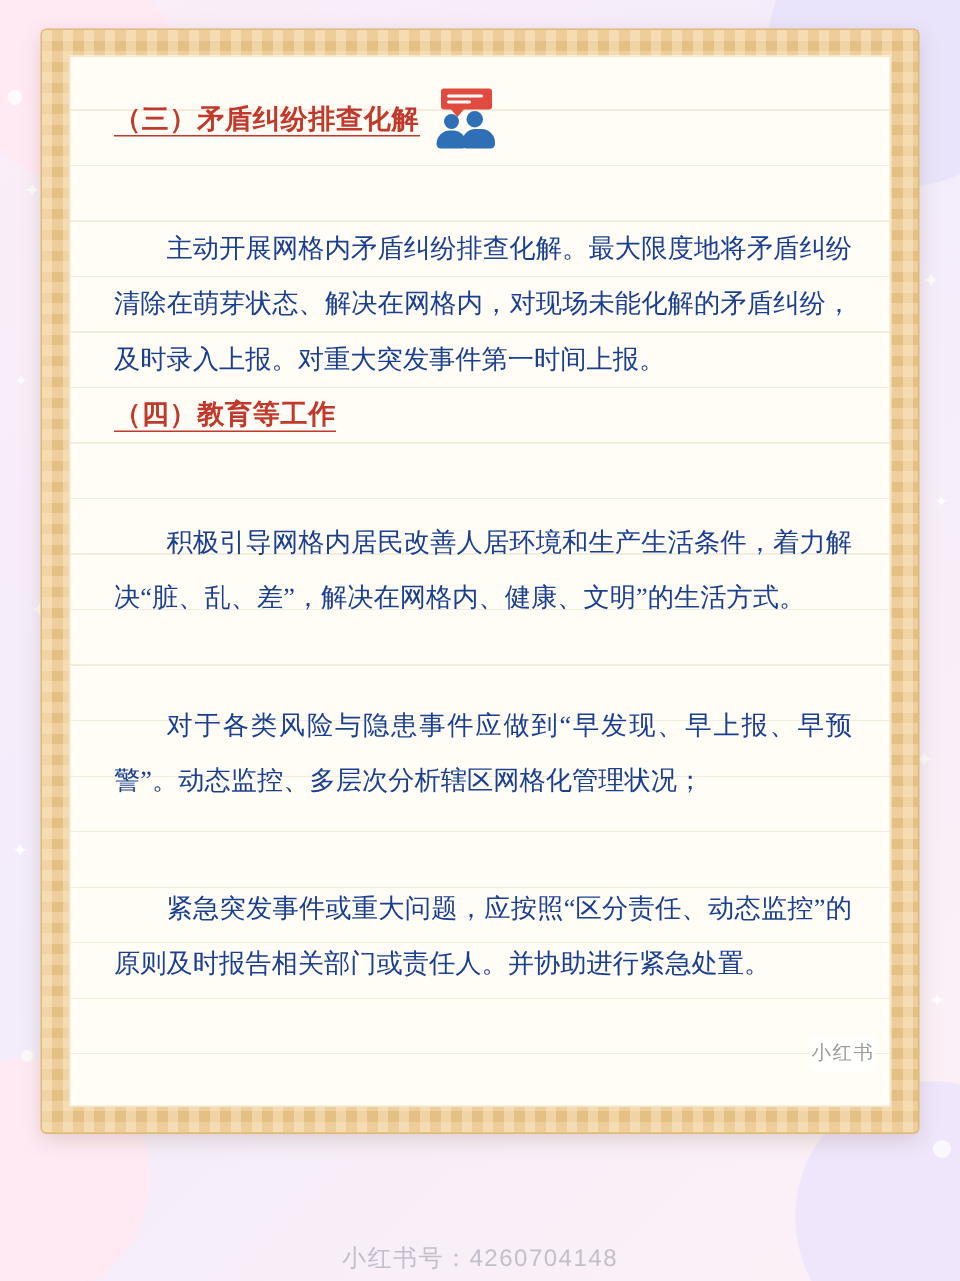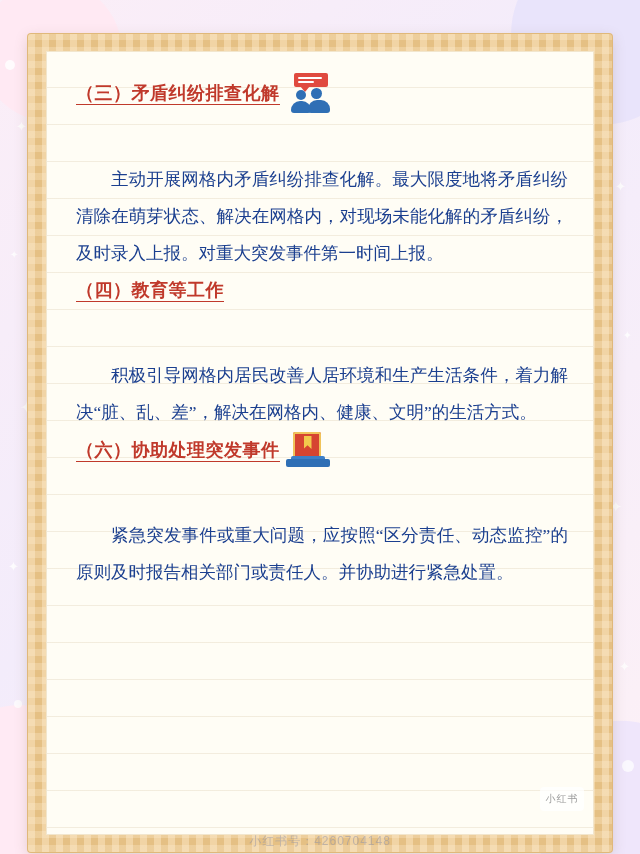"（三）矛盾纠纷排查化解" #frame { height: 818px -> 735px; top: 34px -> 20px }
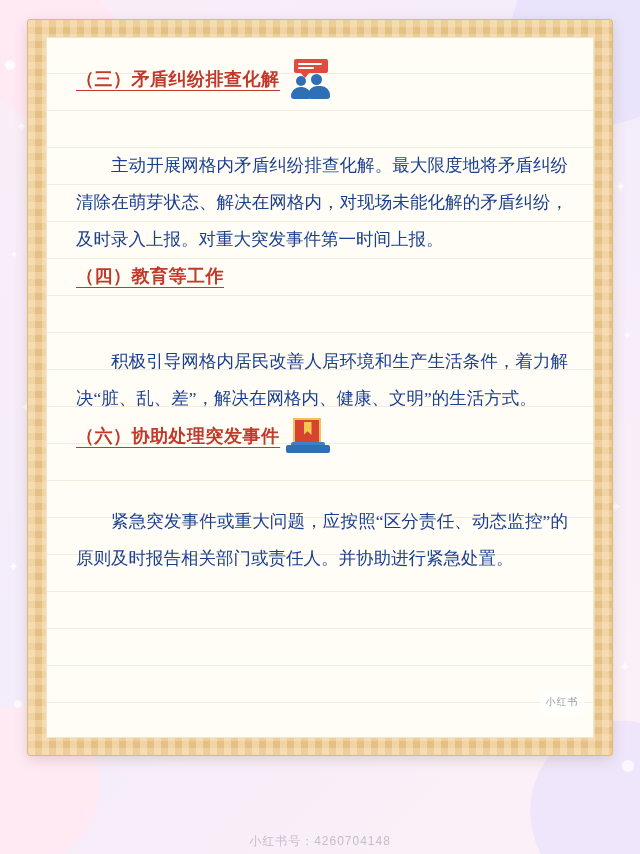"（六）协助处理突发事件" div.headline-row { html: <div> <span><span>（六）协助处理突发事件</span></span> <span> <span></span> <span></span> <span></span> <span></span> </span> </div> -> none }
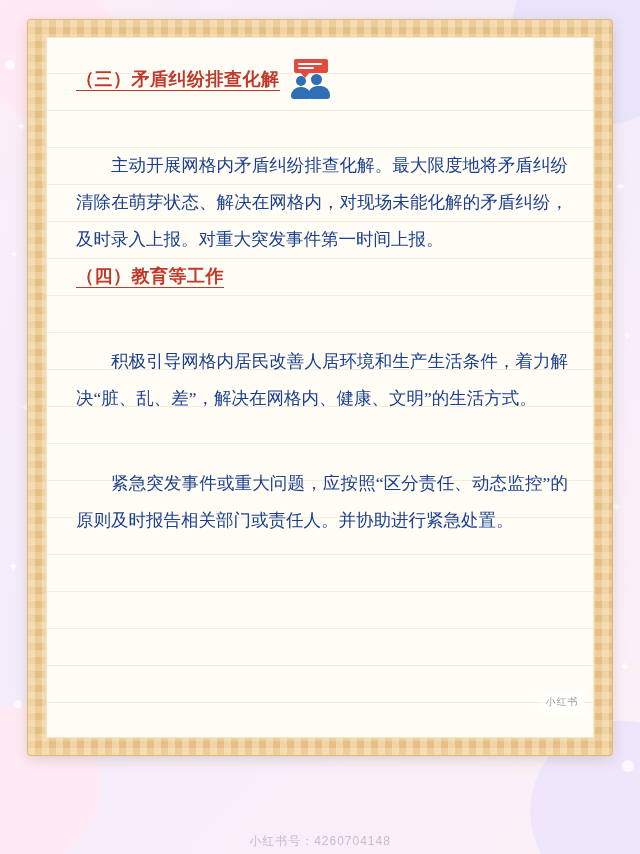"对于各类风险与隐患事件应做到“早发现、早上报、早预警”。动态监控、多层次分析辖区" div.para { html: none -> <div><span>对于各类风险与隐患事件应做到“早发现、早上报、早预警”。动态监控、多层次分析辖区网格化管理状况；</span></div> }
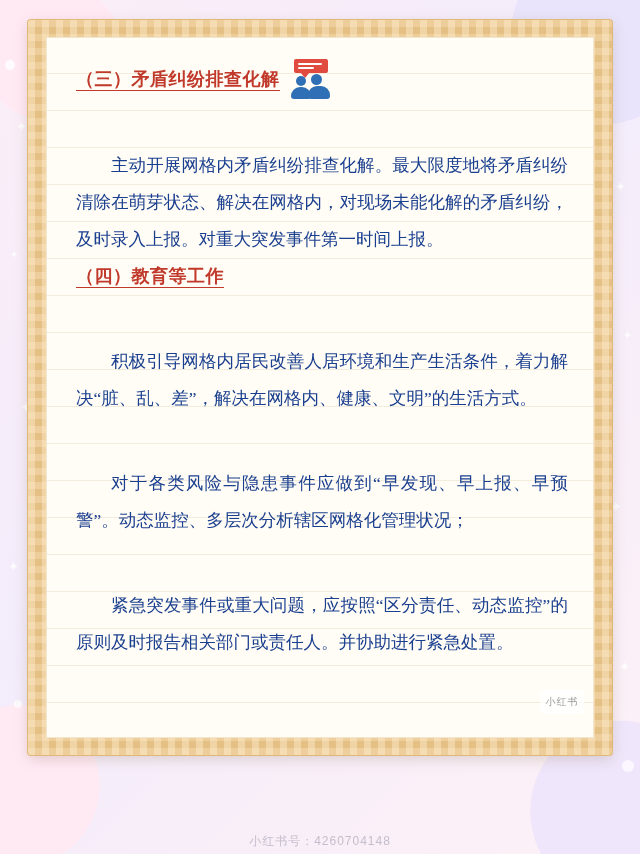"小红书" #wm-right { font-size: 10px -> 13px }
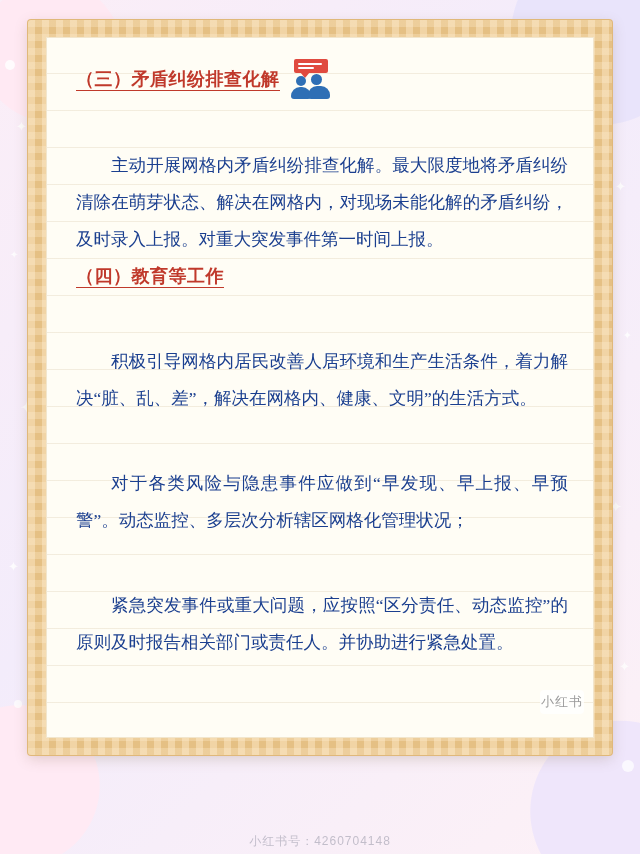"小红书号：4260704148" #wm-bottom { font-size: 12px -> 16px }
